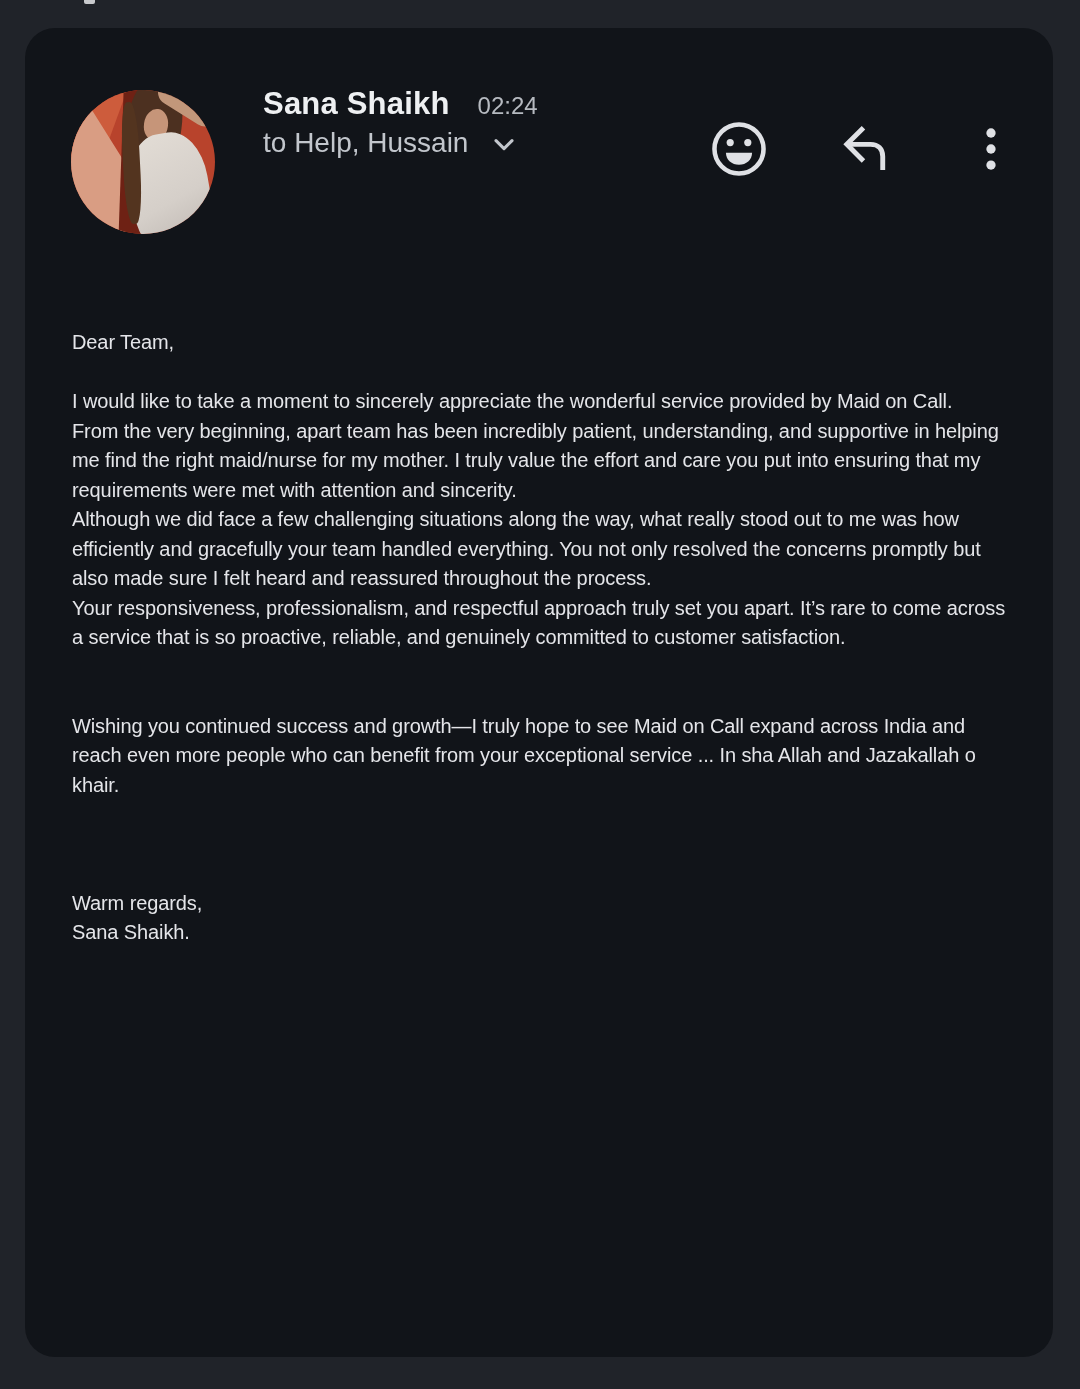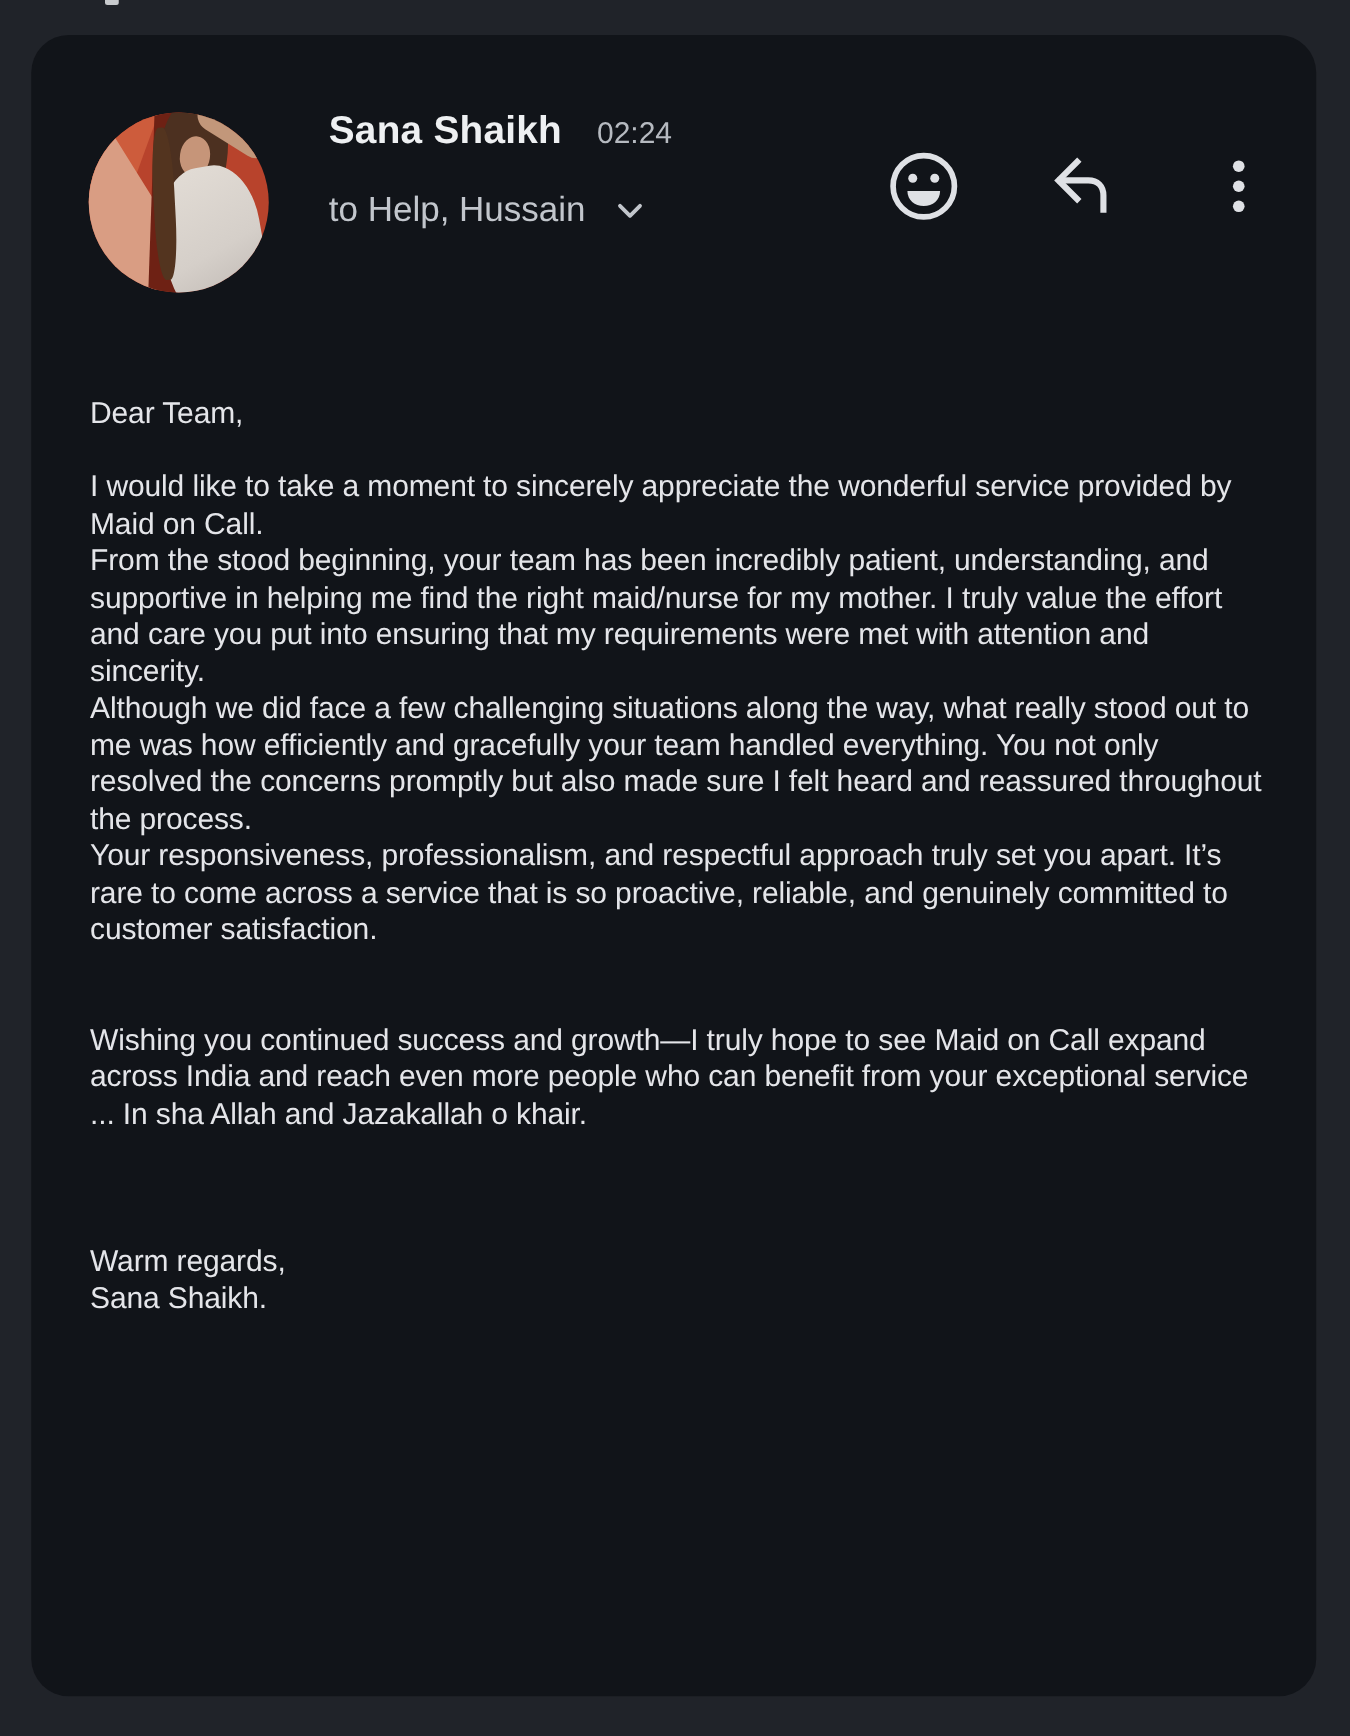"to Help, Hussain" .recipients-row { margin-top: 24px -> none }
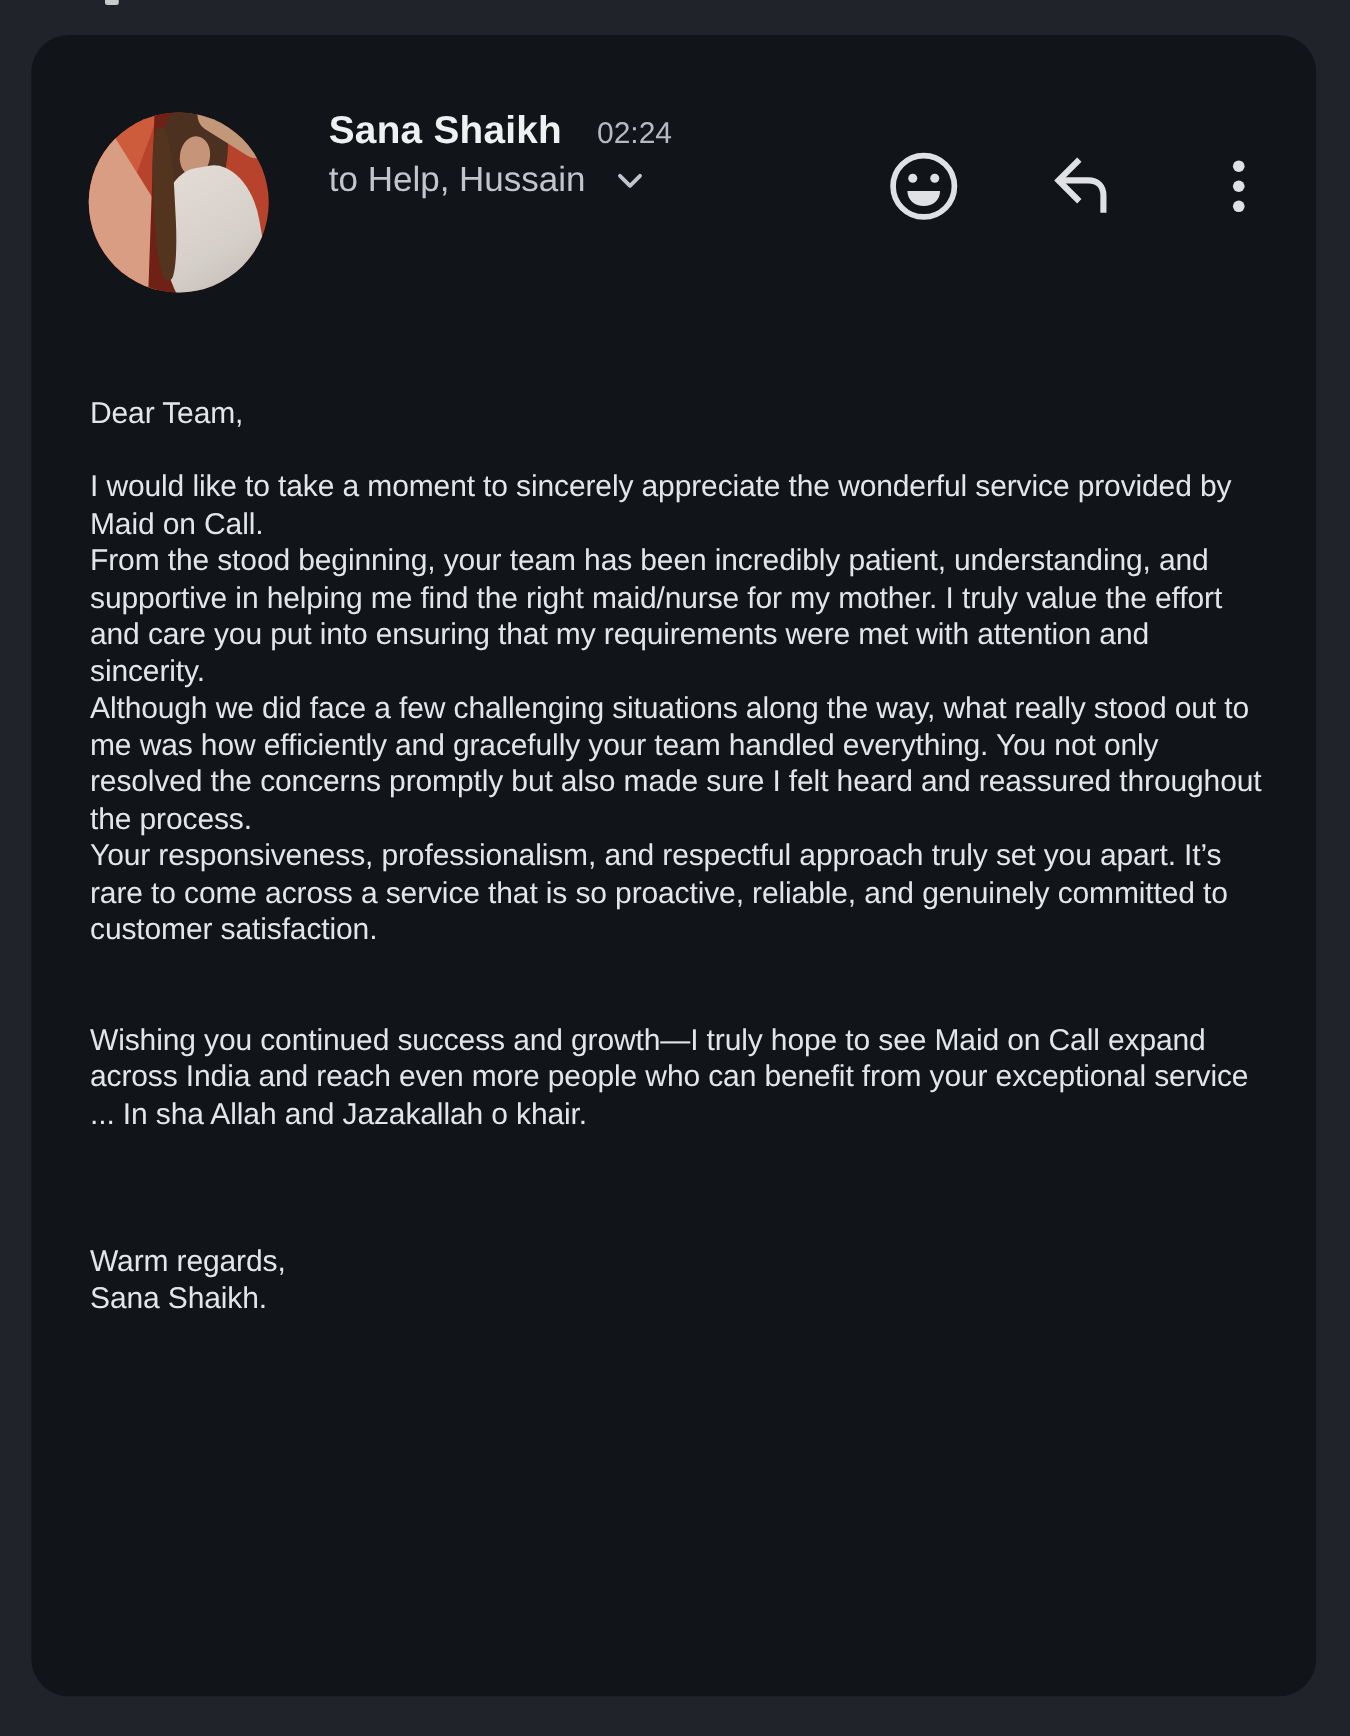"Dear Team," .email-body { font-size: 24px -> 20px; top: 288px -> 300px }
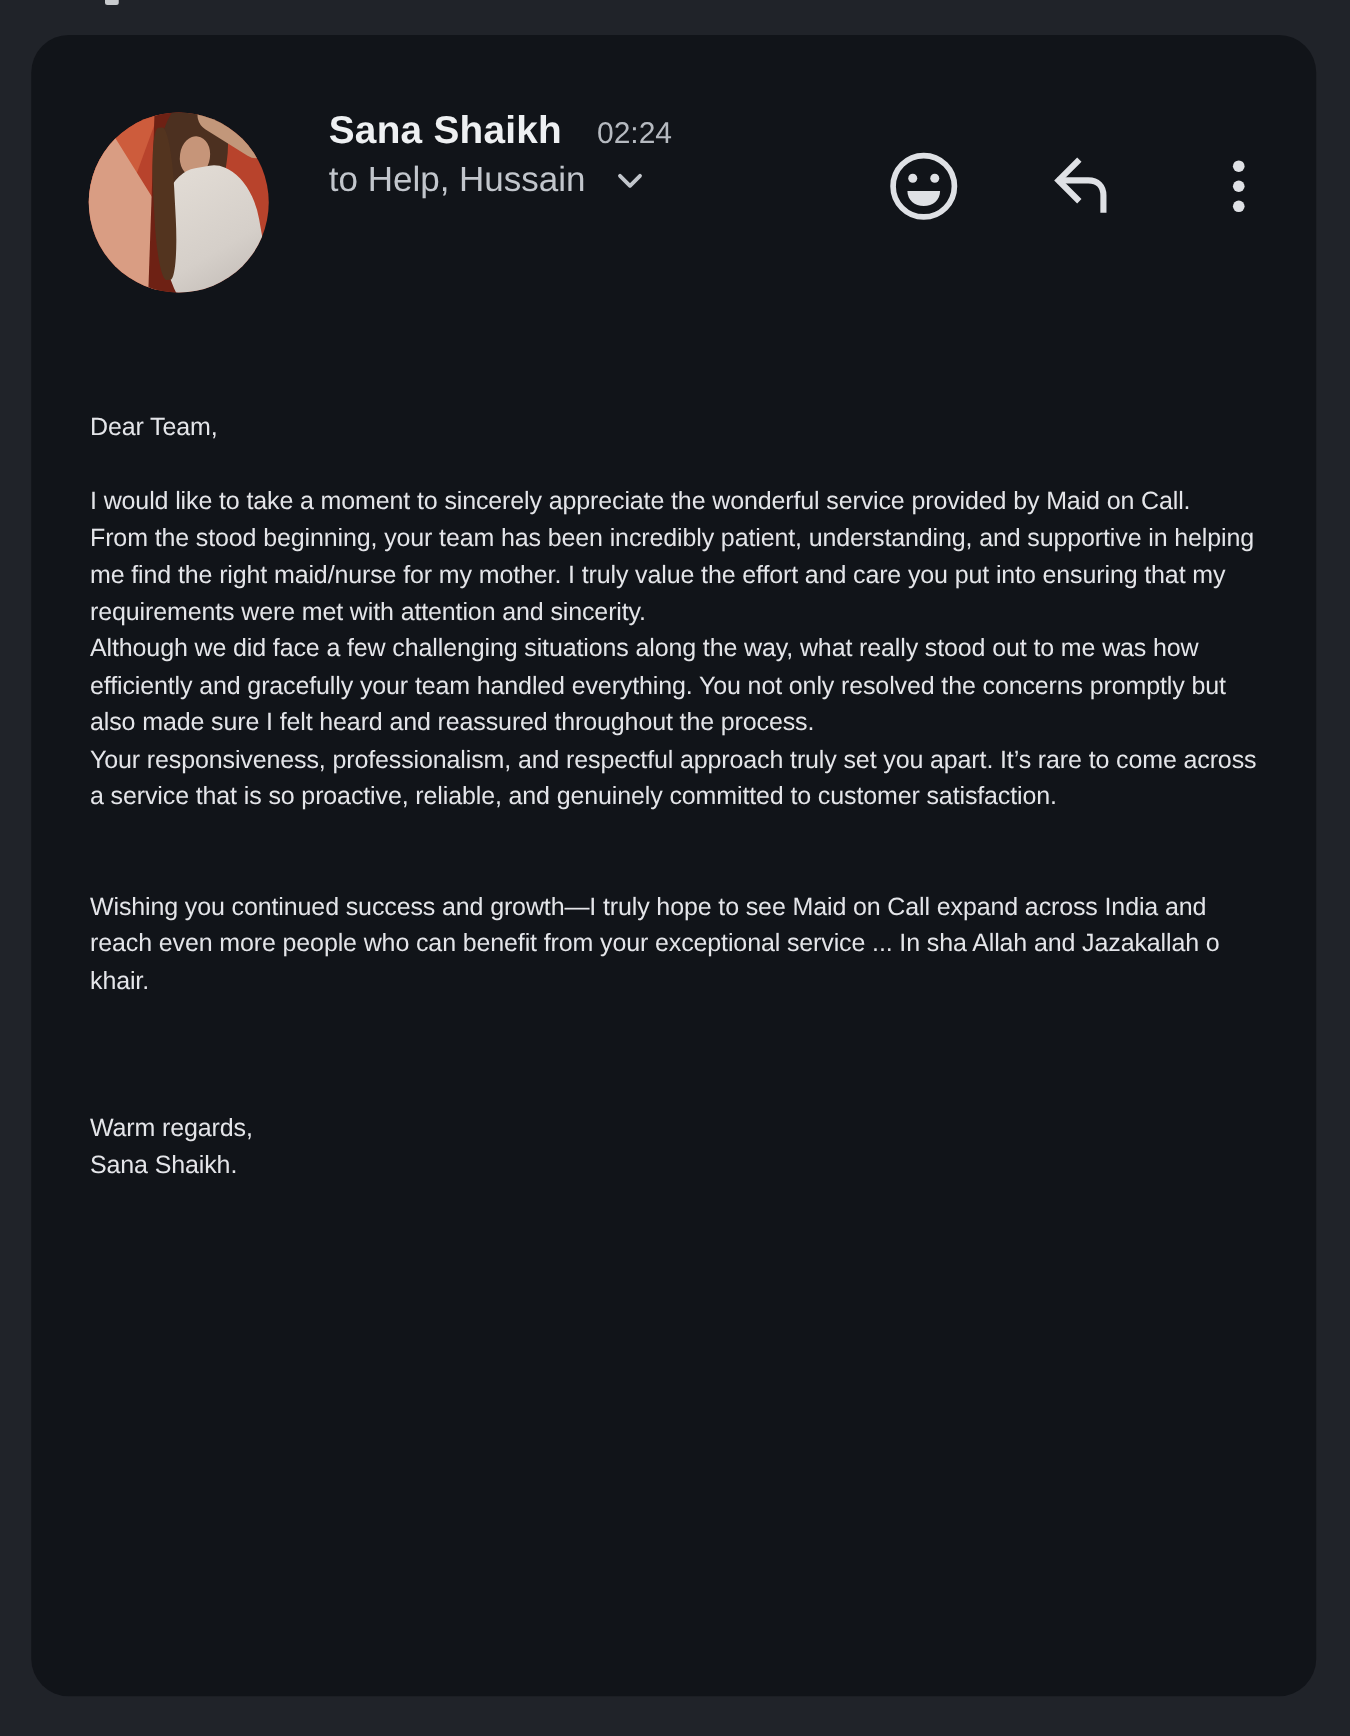"From the stood beginning, your" p.para { text: stood beginning, your -> very beginning, apart }
